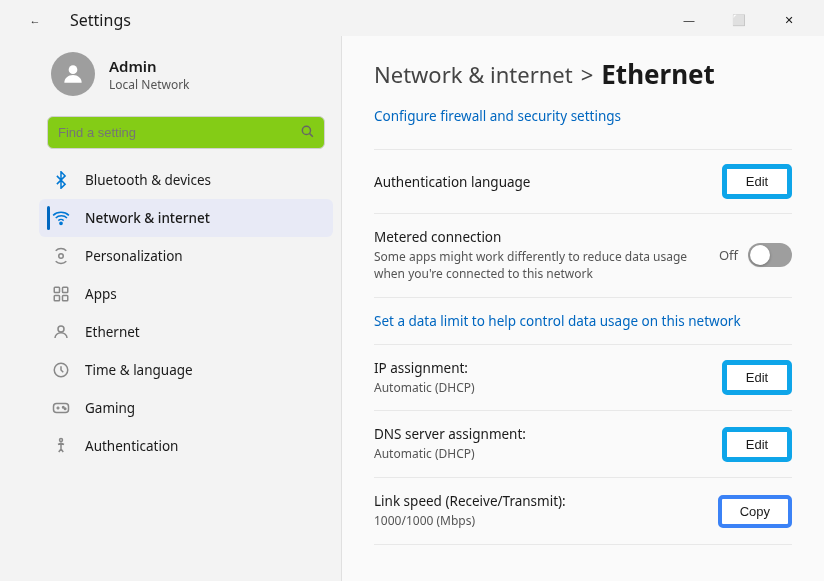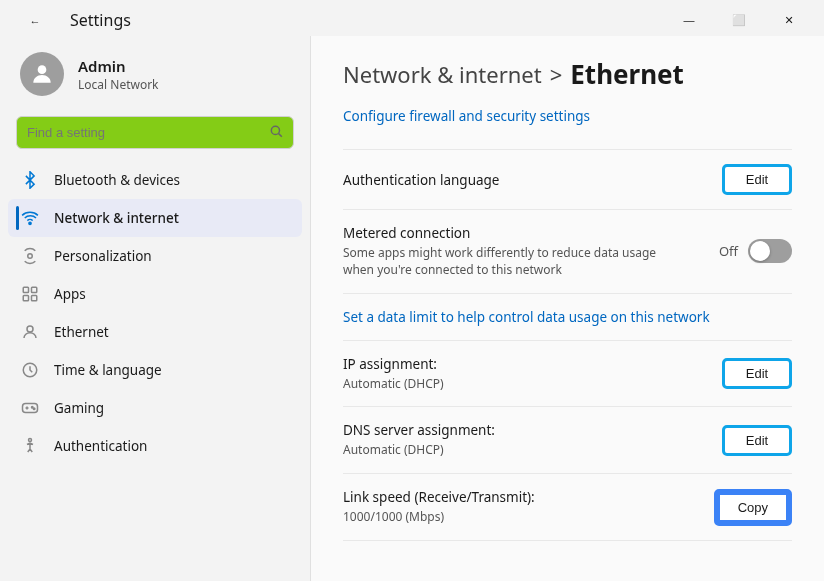"Admin" .main-container { margin-left: none -> 31px }
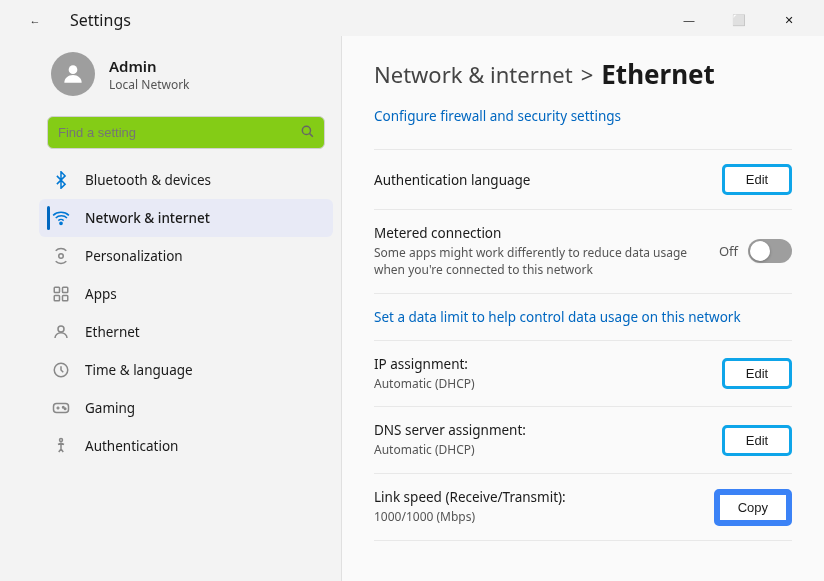"Edit" .edit-btn { border: 3px solid #0ea5e9 -> 5px solid #0ea5e9 }
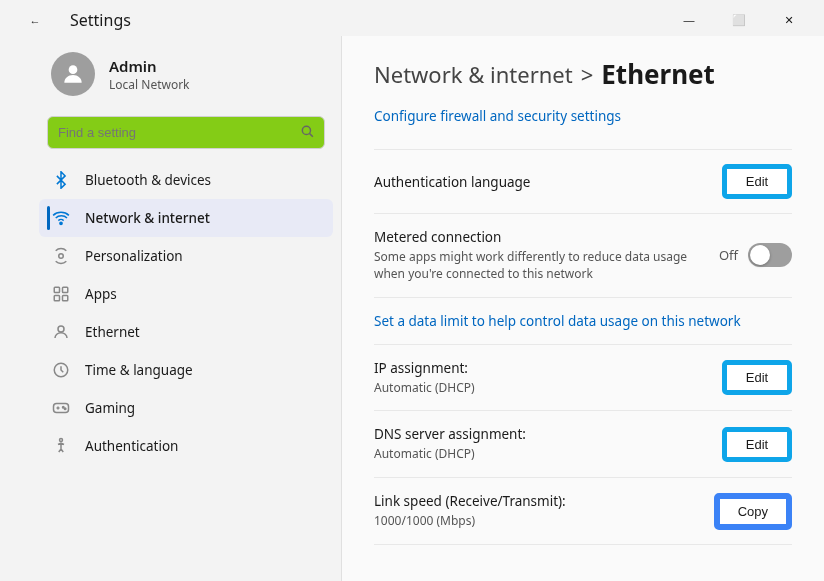"Copy" .copy-btn { border: 6px solid #3b82f6 -> 4px solid #3b82f6 }
